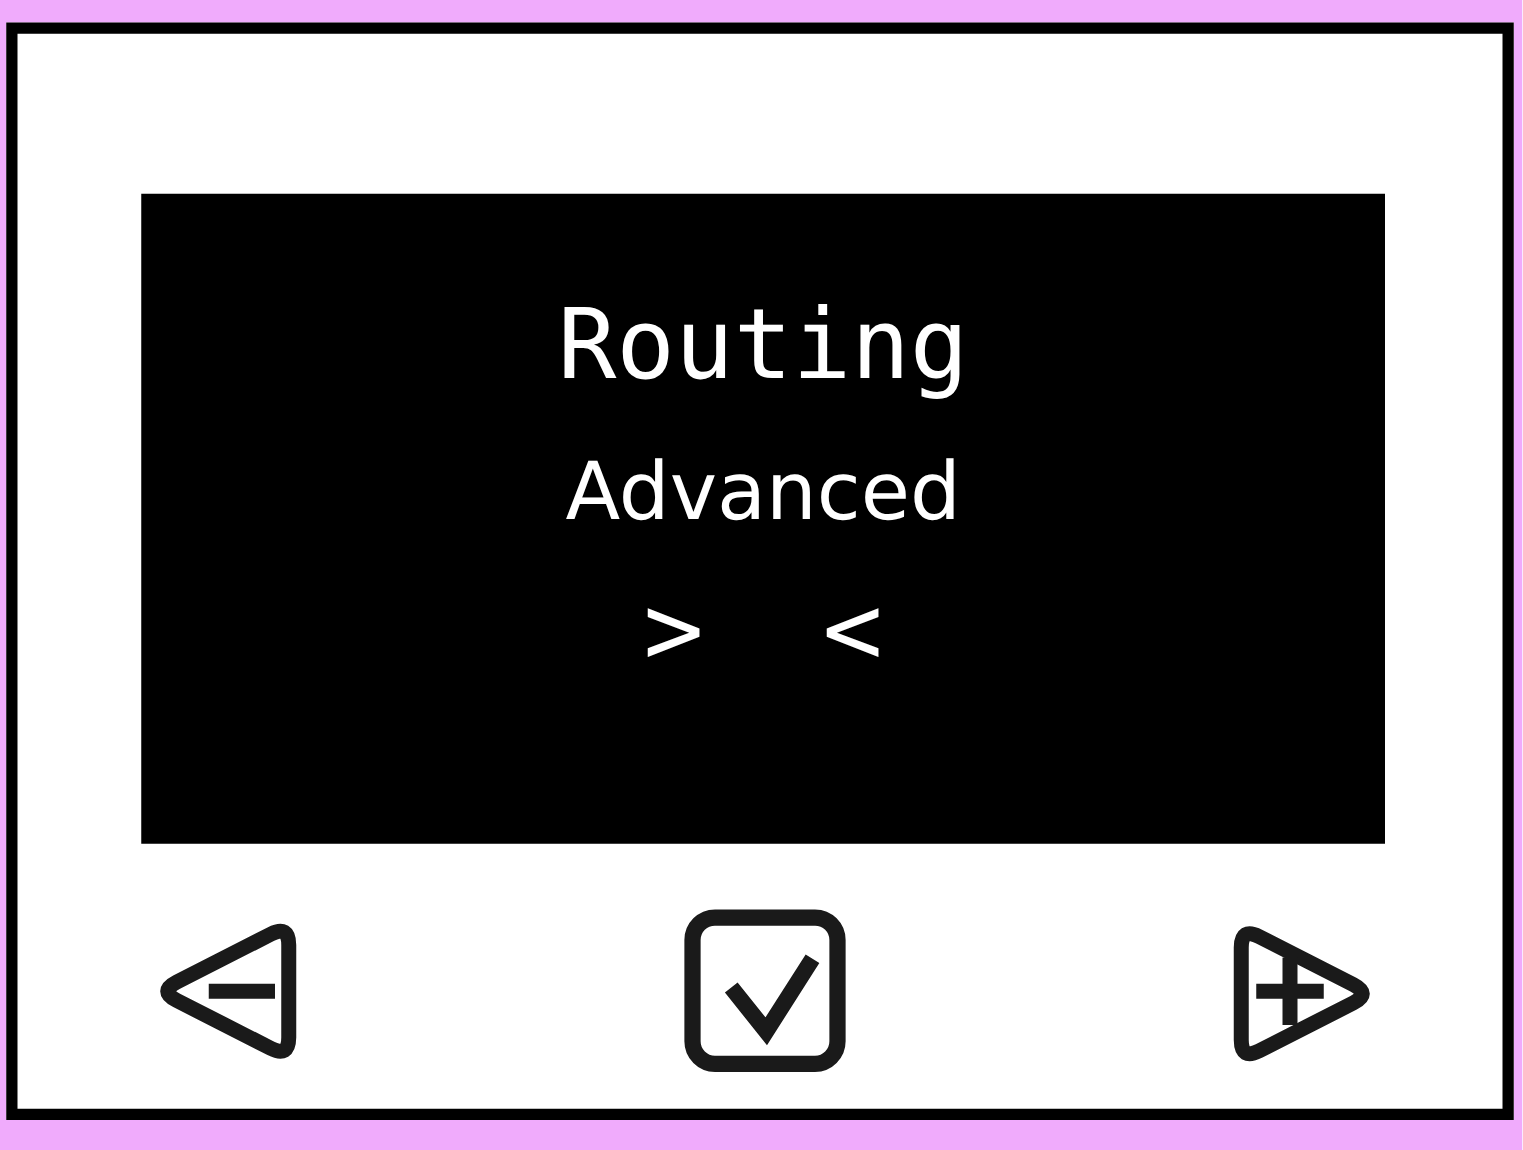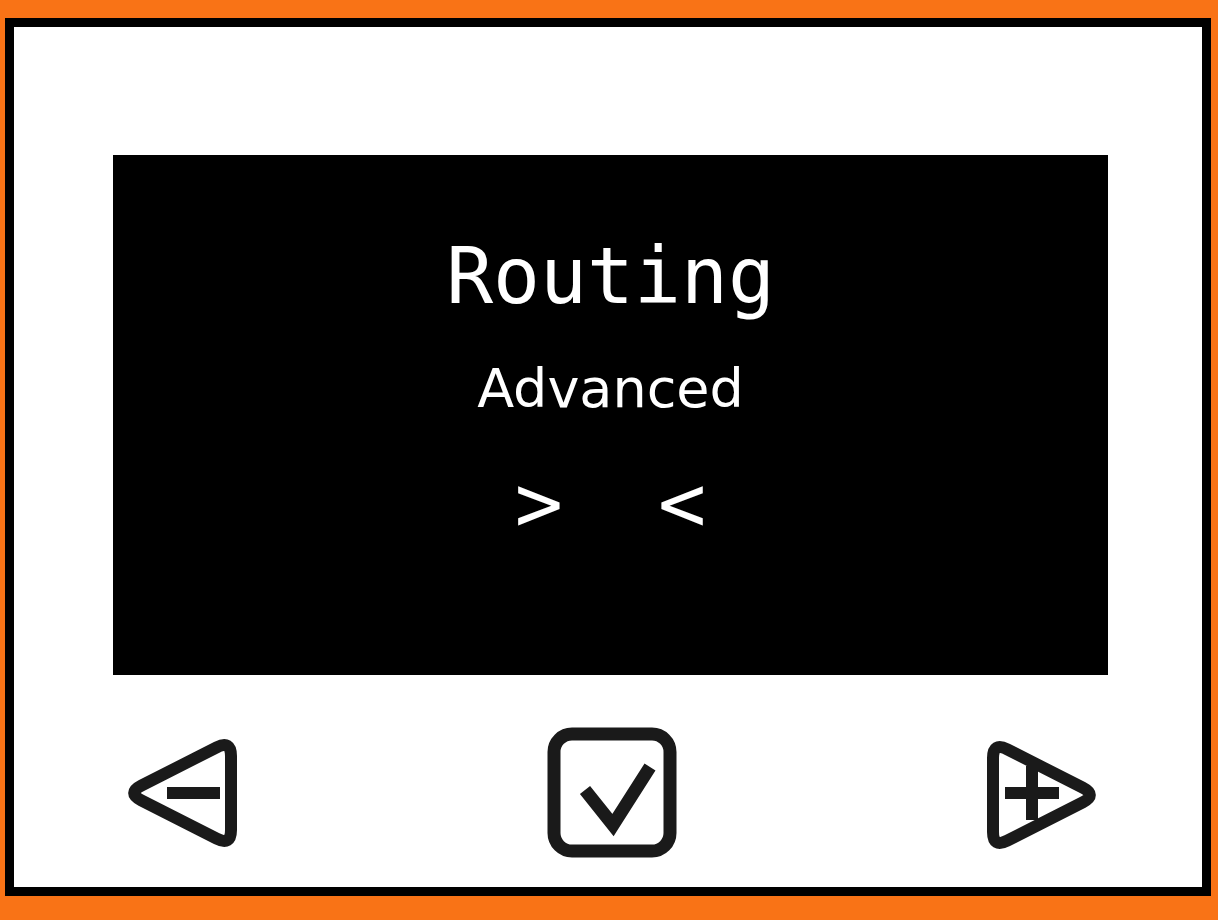"Routing" .page { background: #f97316 -> #f0abfc }
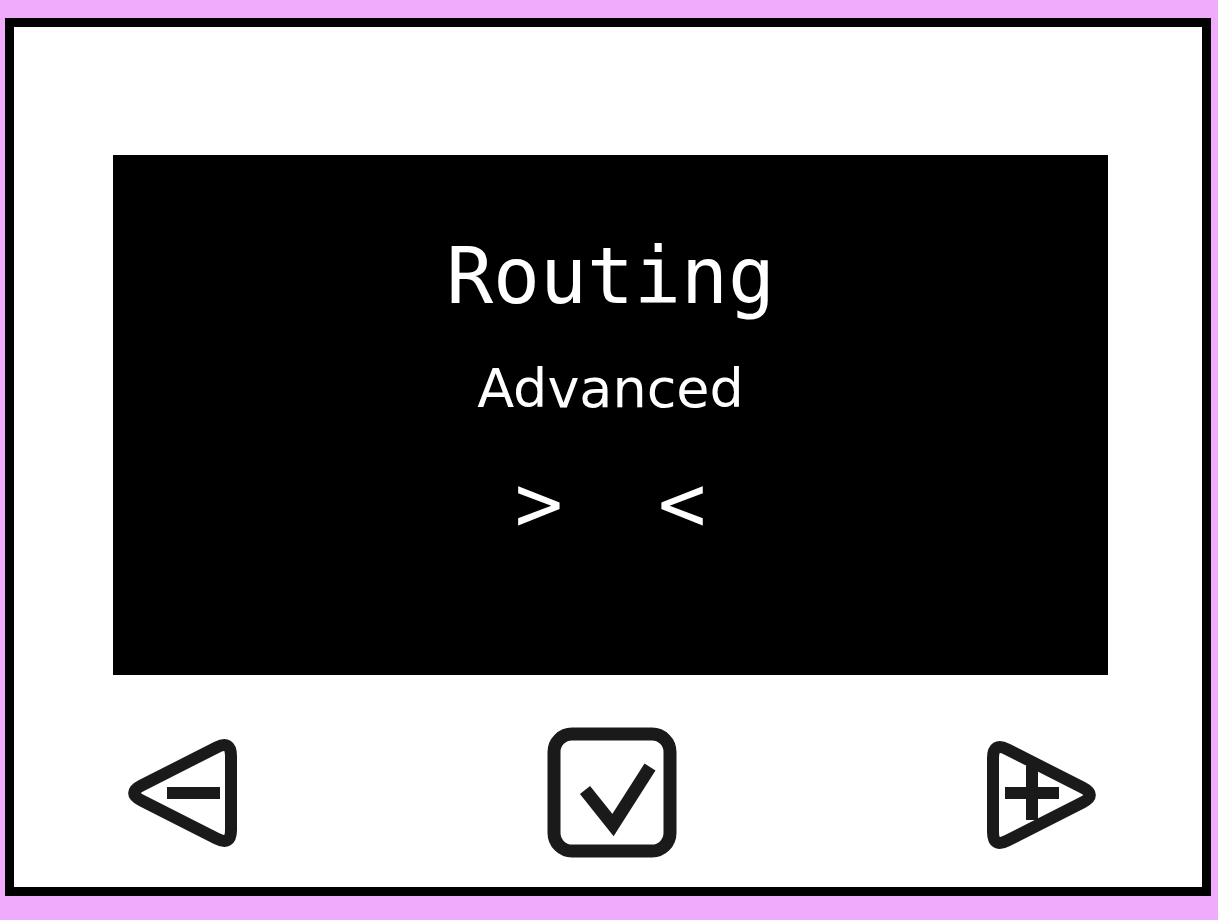"Advanced" .submenu { font-size: 54px -> 64px }
